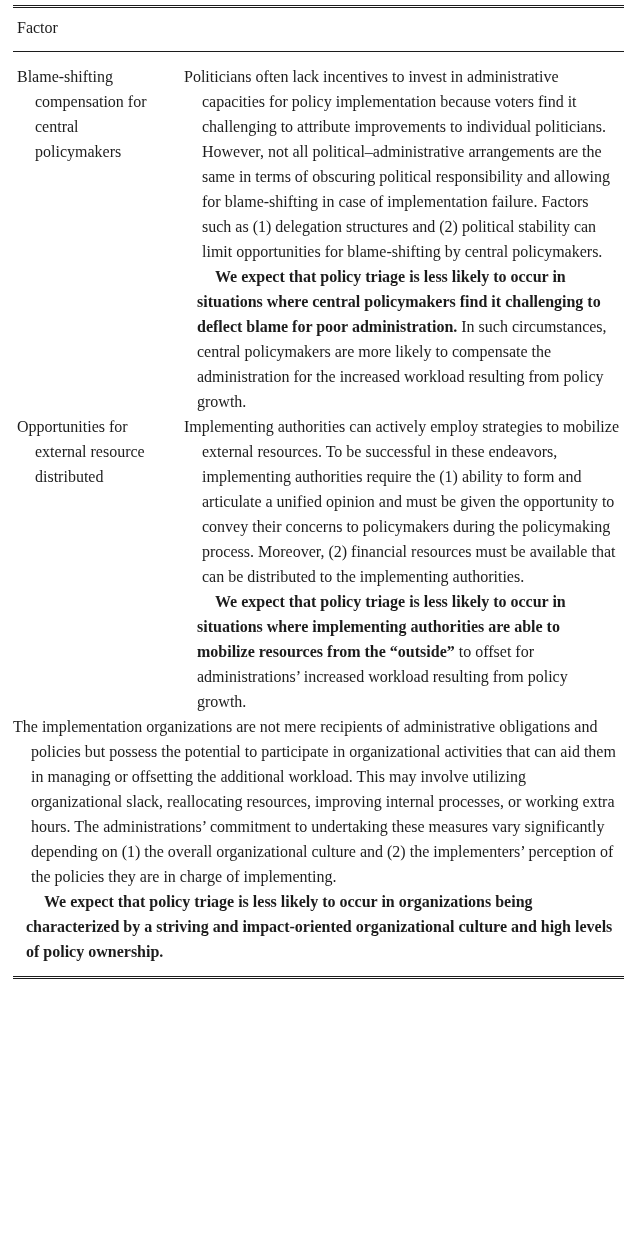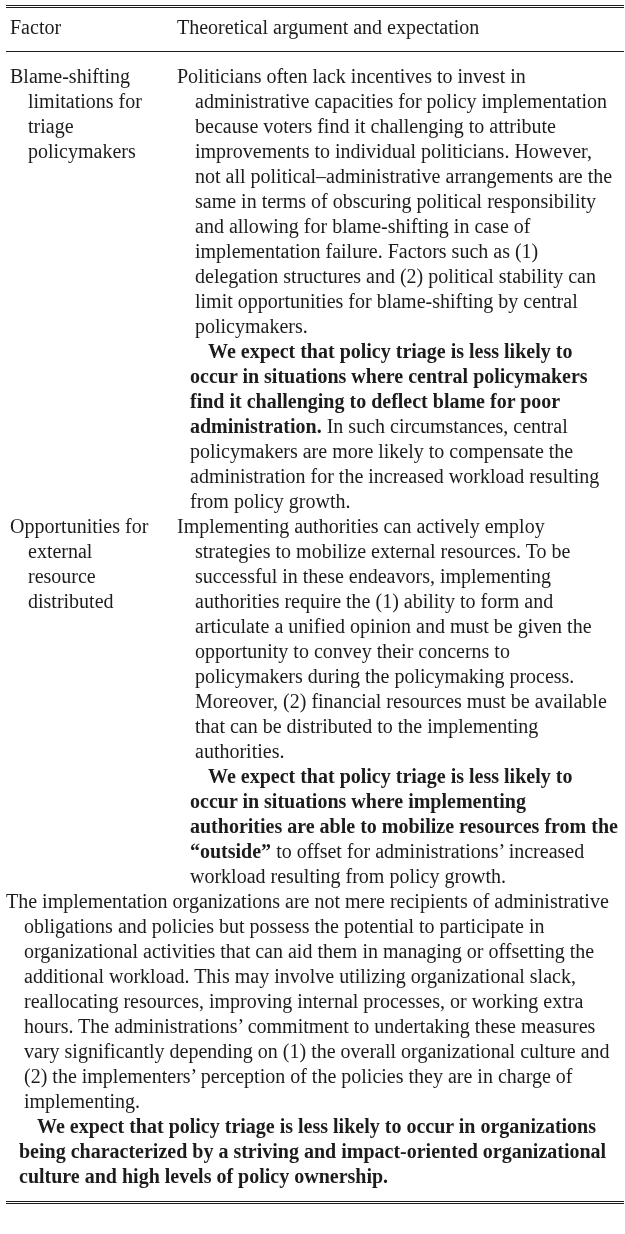"Factor" .page { font-size: 20px -> 16px; padding: 5px 1px 0 6px -> 5px 1px 0 13px }
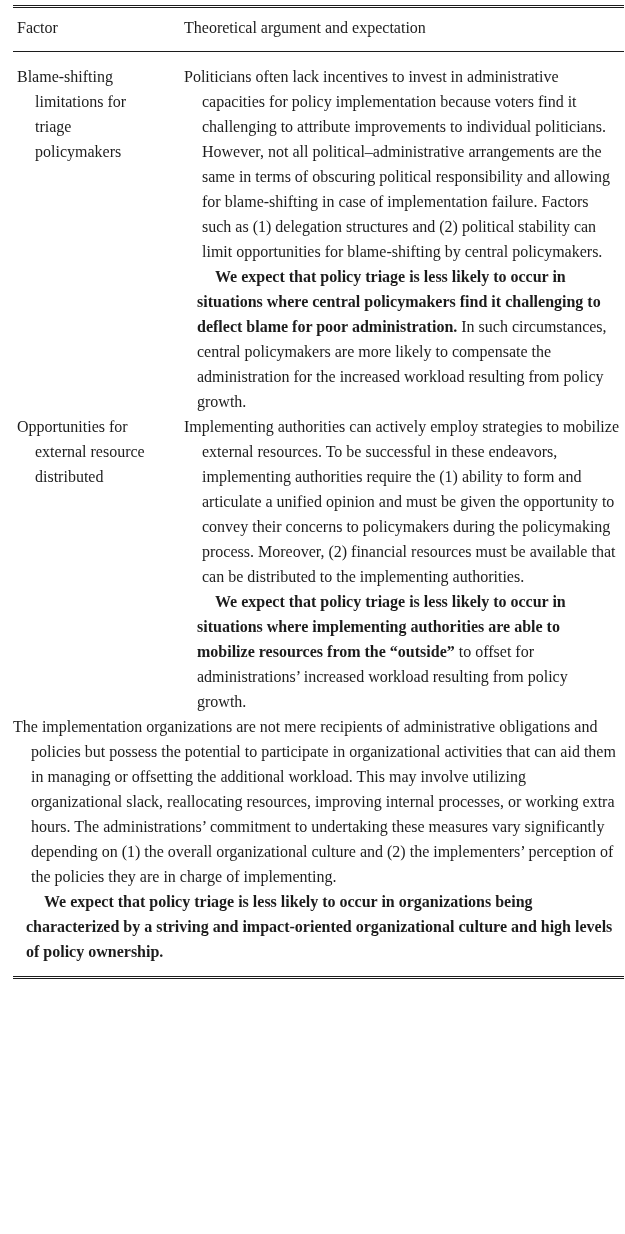"Theoretical argument and expectation" div.th-argument { html: <div>Theoretical argument and expectation</div> -> none }
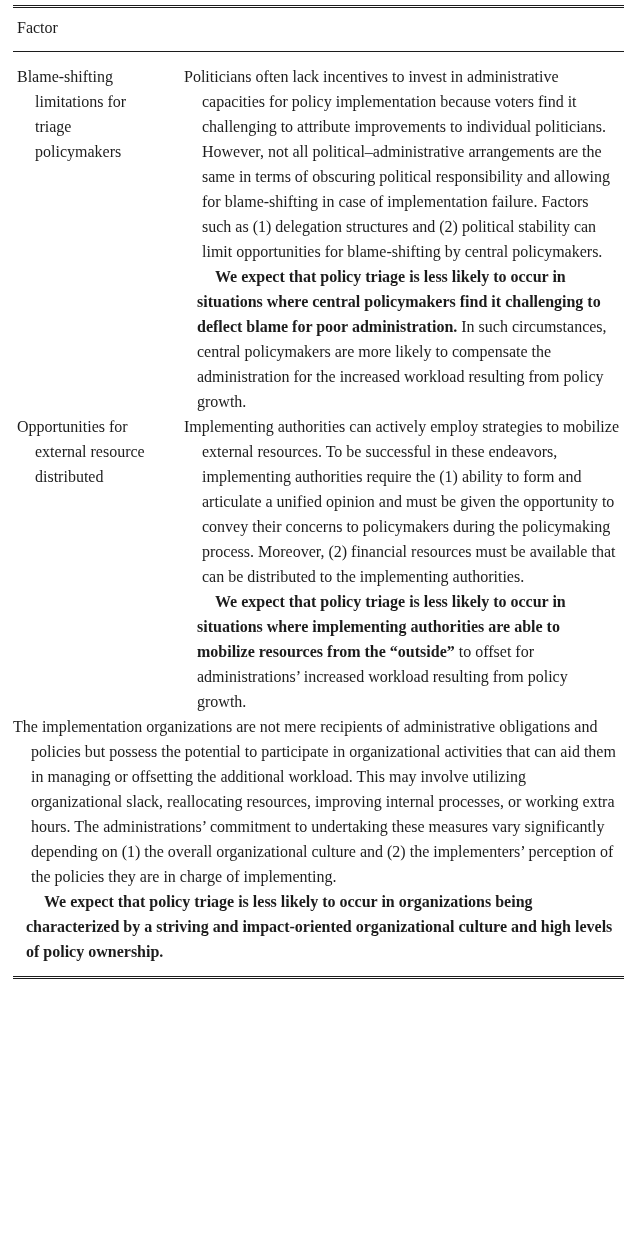"Blame-shifting limitations for triage" p.hang { text: limitations for triage -> compensation for central }
